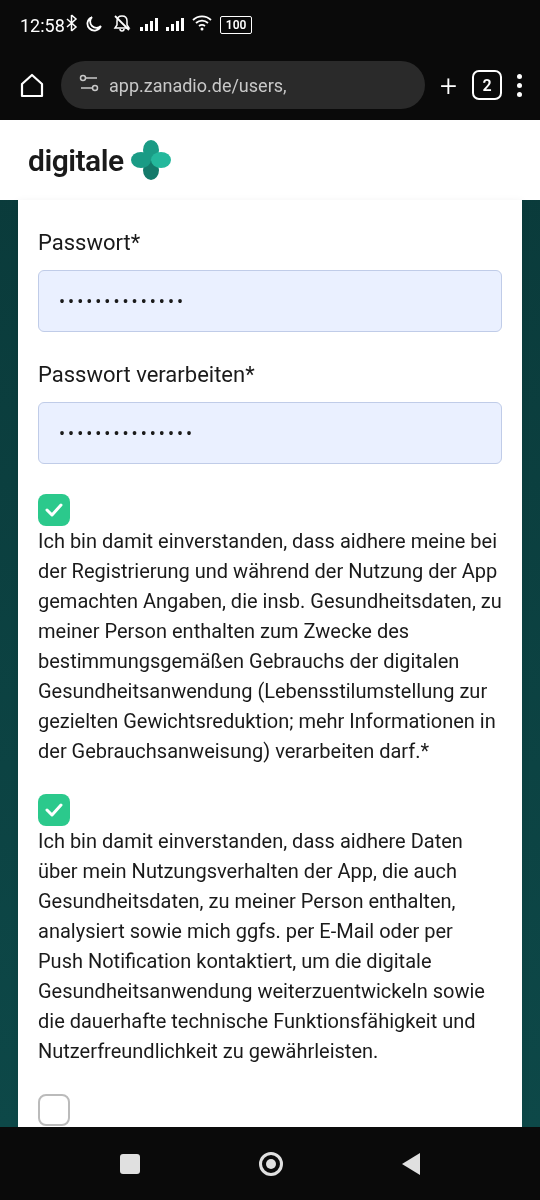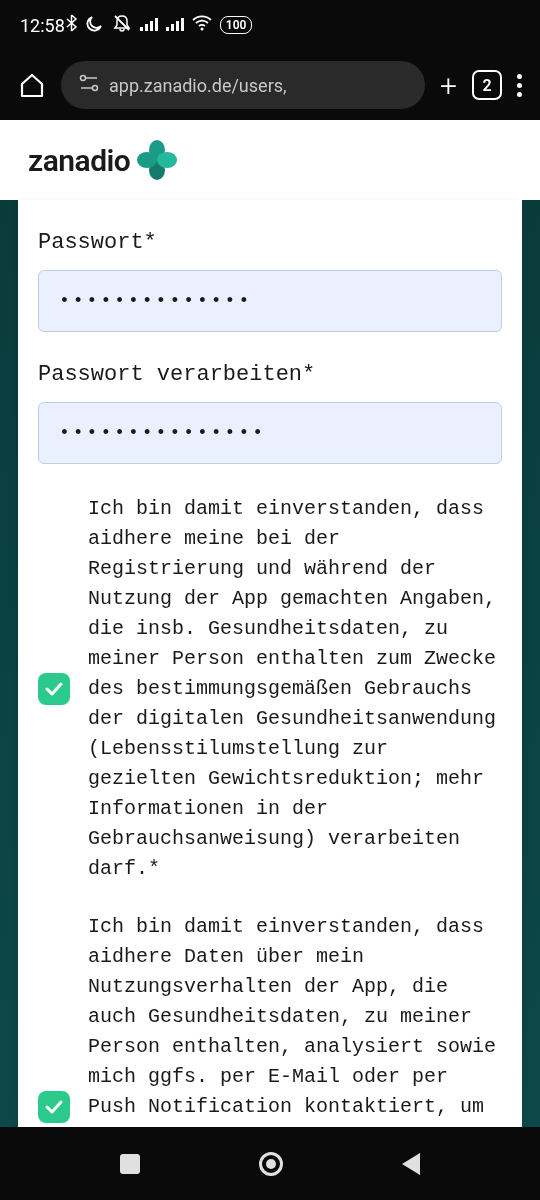"100" .battery-box { border-radius: 8px -> 2px }
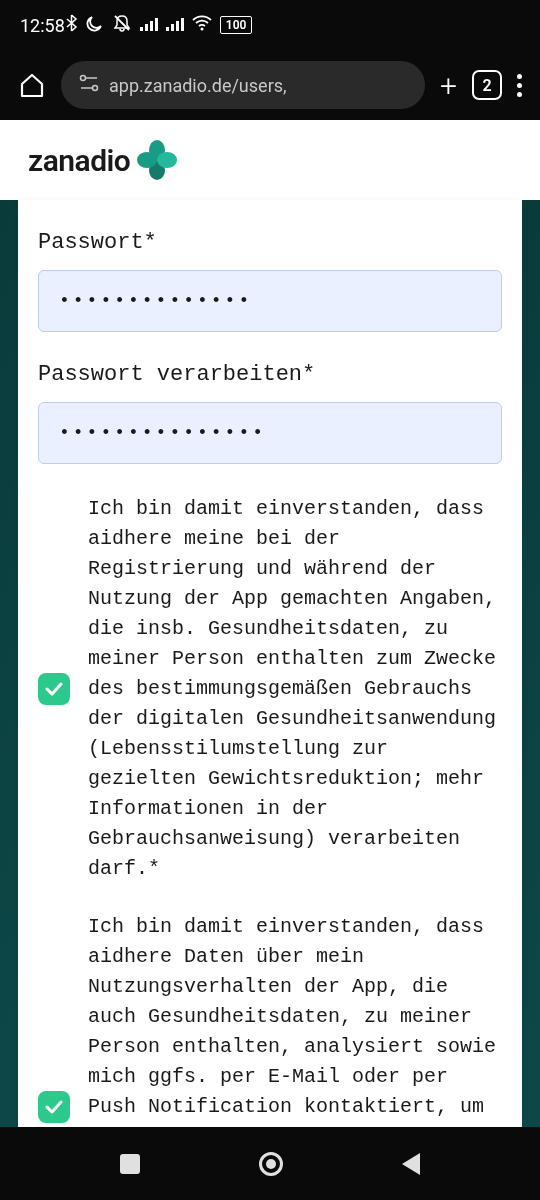"zanadio" span.logo-text { text: zanadio -> digitale }
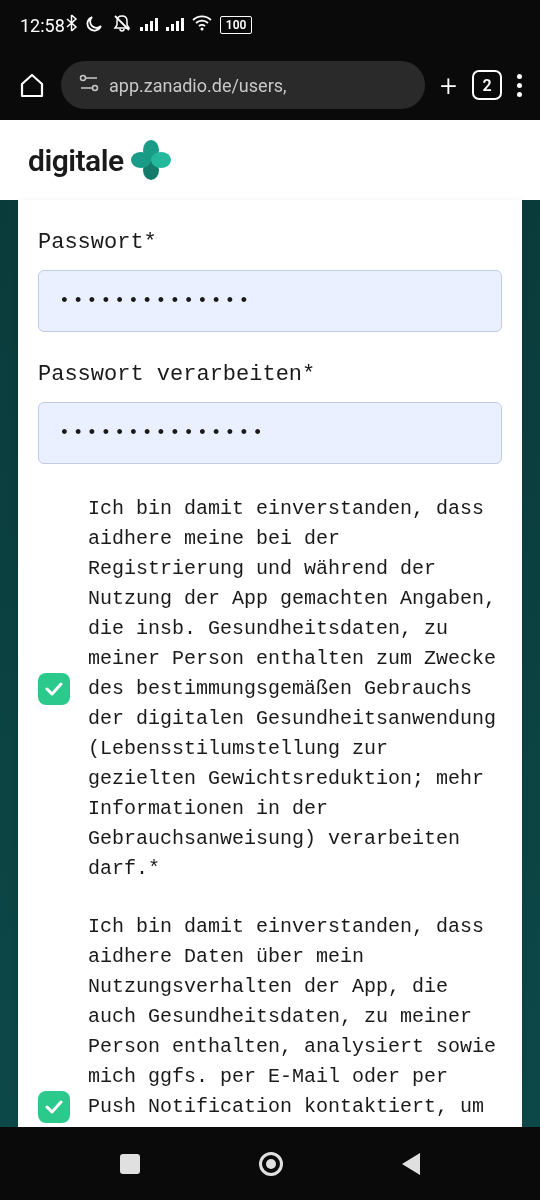"Passwort*" .form-card { font-family: Liberation Mono, monospace -> none }
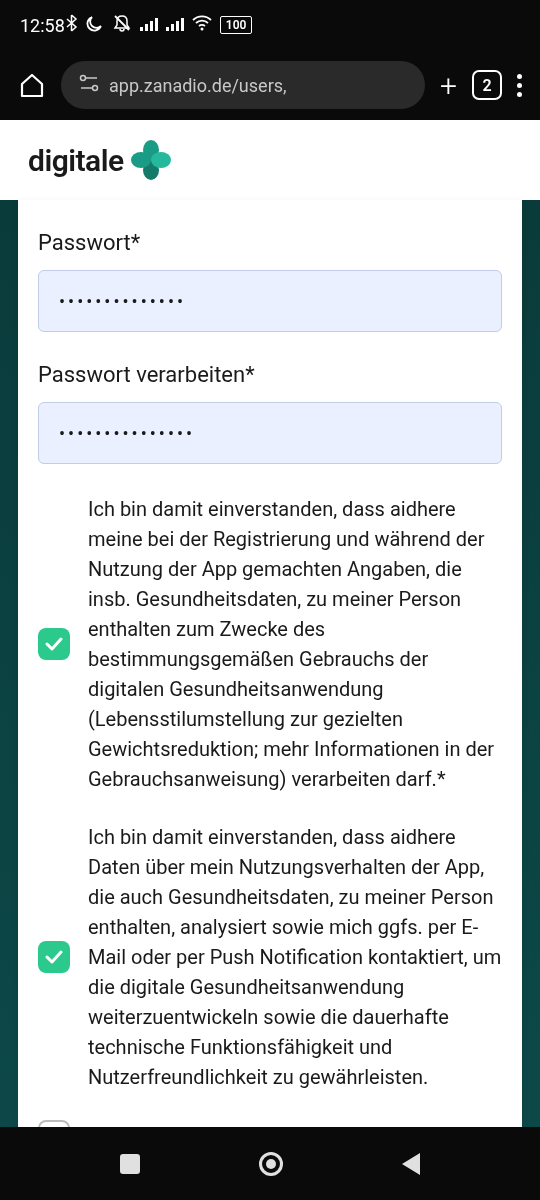"Ich bin damit einverstanden, dass" .consent-row { align-items: center -> flex-start; flex-direction: none -> column; gap: 18px -> none }
